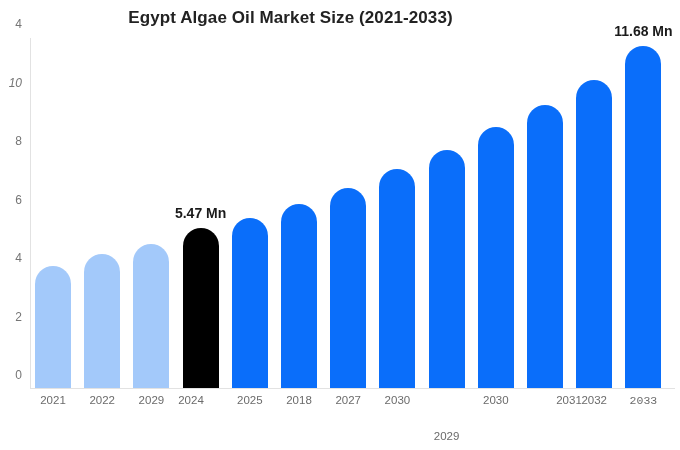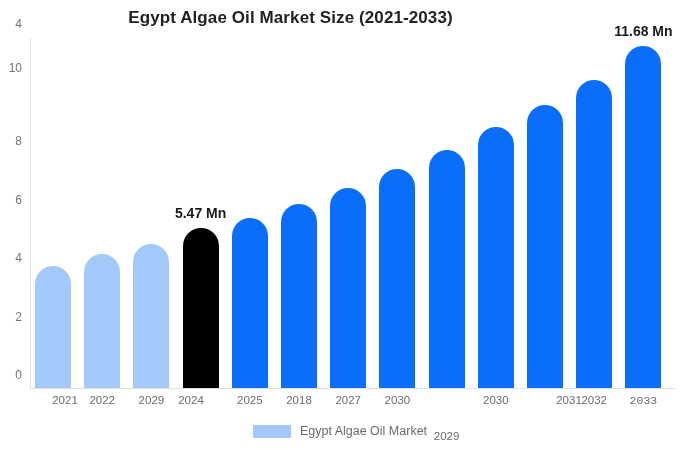"10" div.ytick { bottom: 307px -> 292px; font-style: none -> italic }
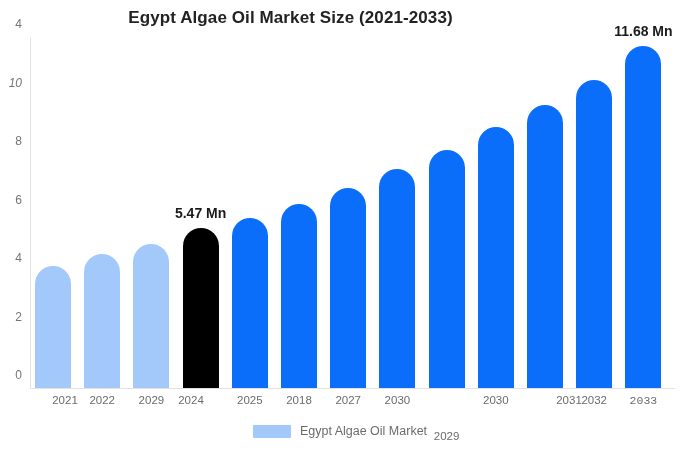"2021" div.xtick { margin-left: 12px -> none }
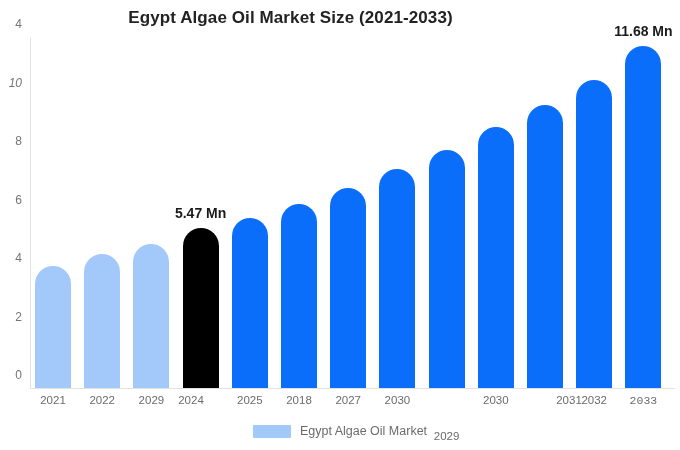"Egypt Algae Oil Market" div.legend { html: <div> <span></span> <span>Egypt Algae Oil Market</span> </div> -> none }
